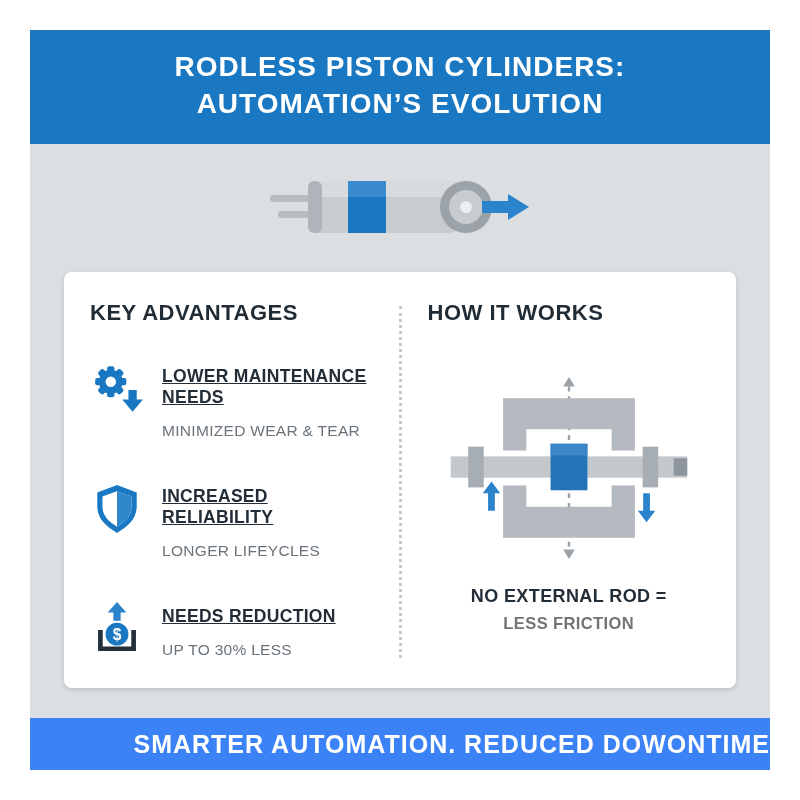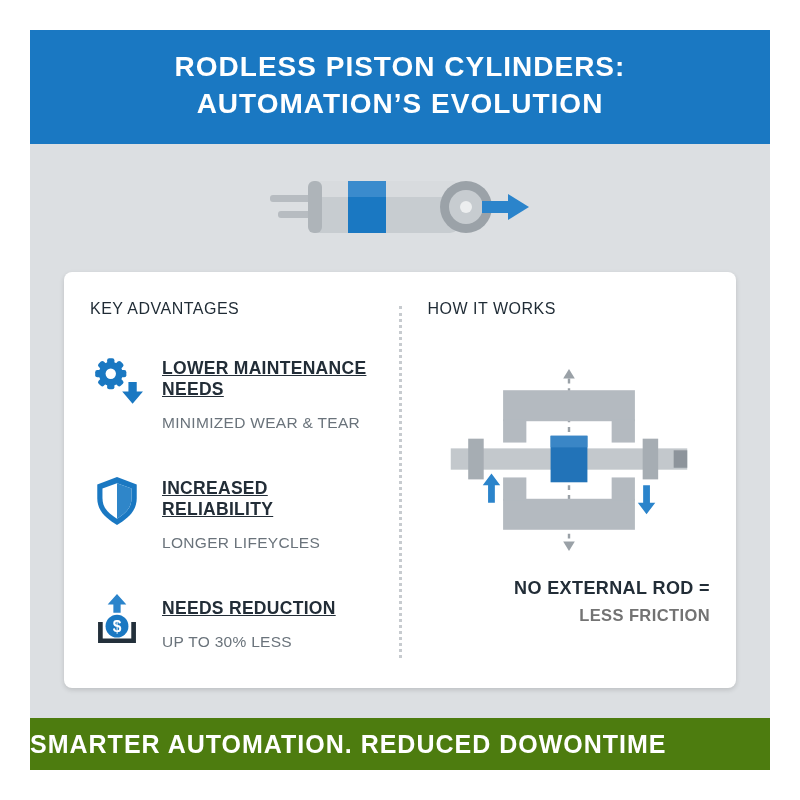"KEY ADVANTAGES" .col-heading { font-size: 16px -> 22px; font-weight: normal -> bold }
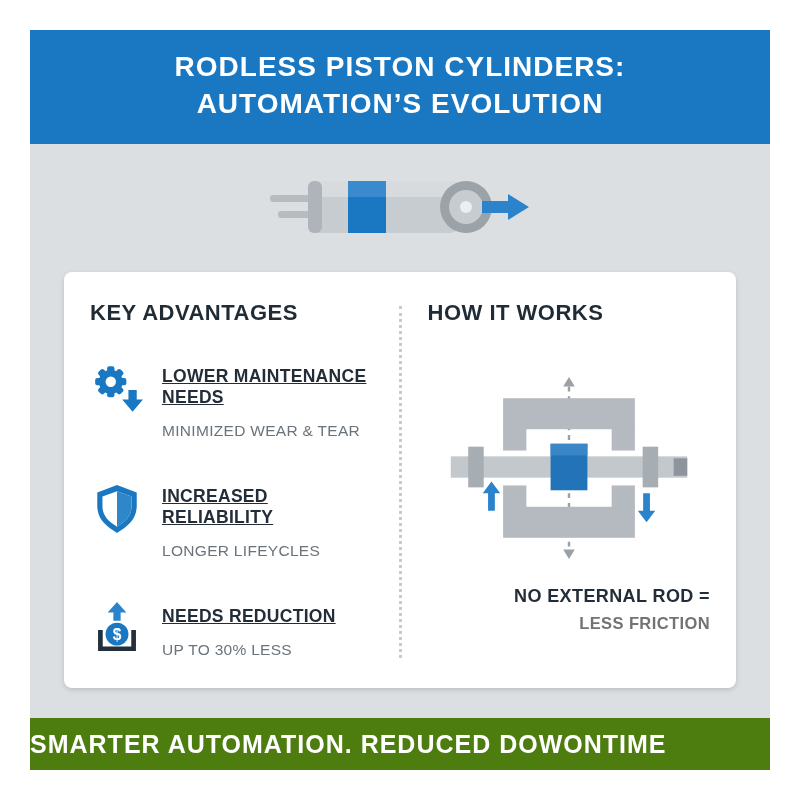"NO EXTERNAL ROD =" .hiw-caption { text-align: right -> center }
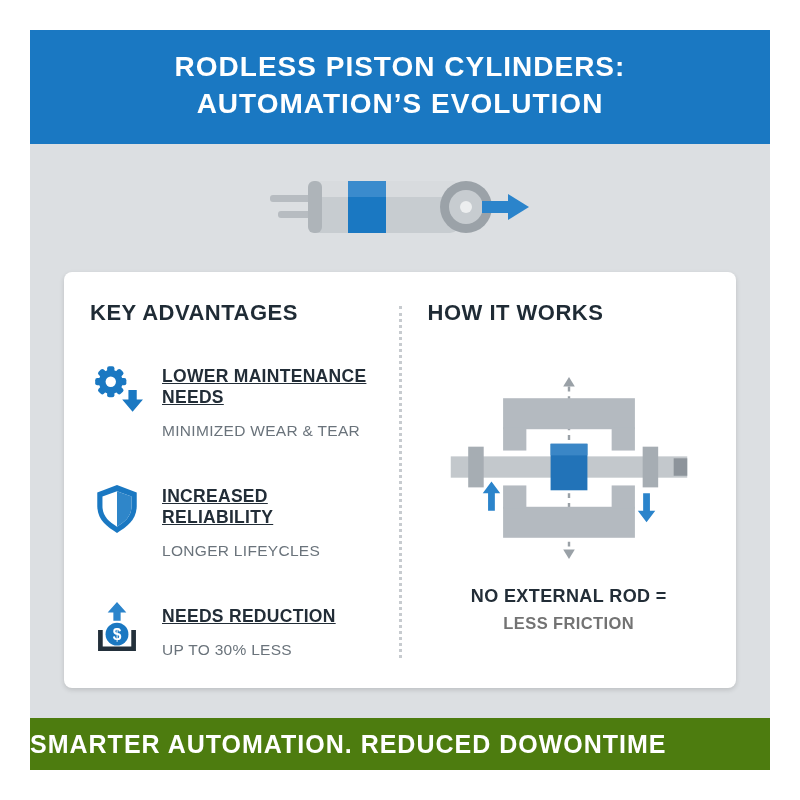"SMARTER AUTOMATION. REDUCED DOWONTIME" .footer { background: #4d7c0f -> #3b82f6; justify-content: flex-start -> flex-end }
